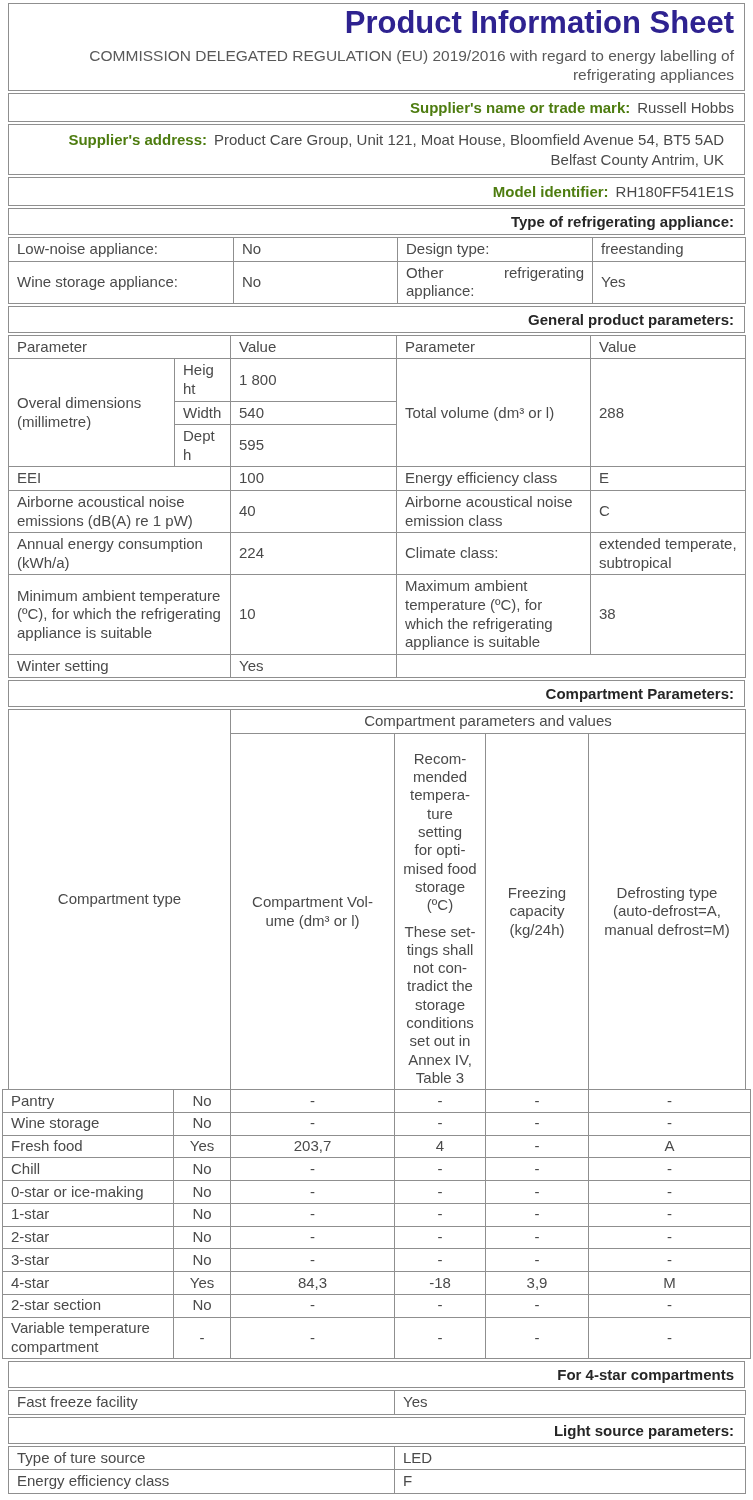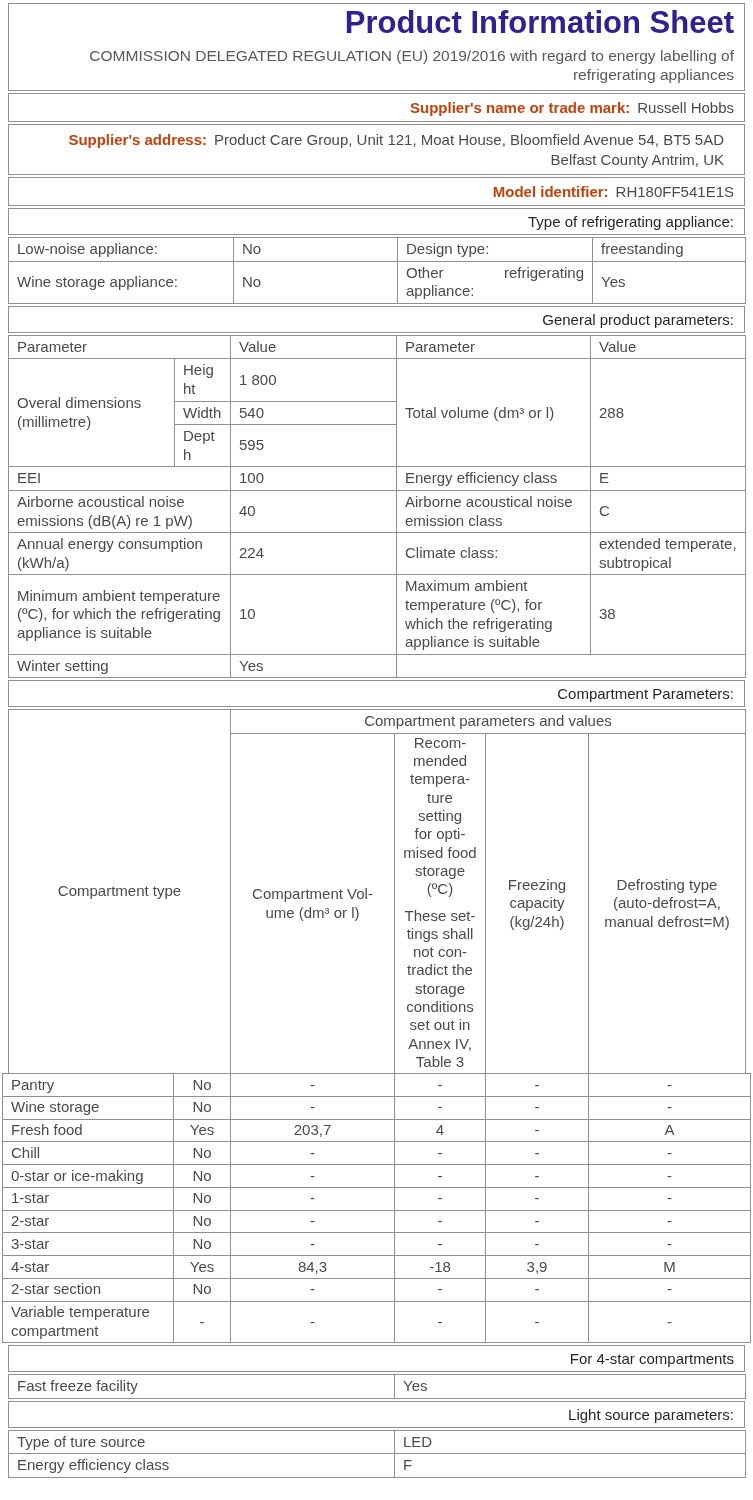"Supplier's name or trade mark:" .b { color: #c2410c -> #4d7c0f }
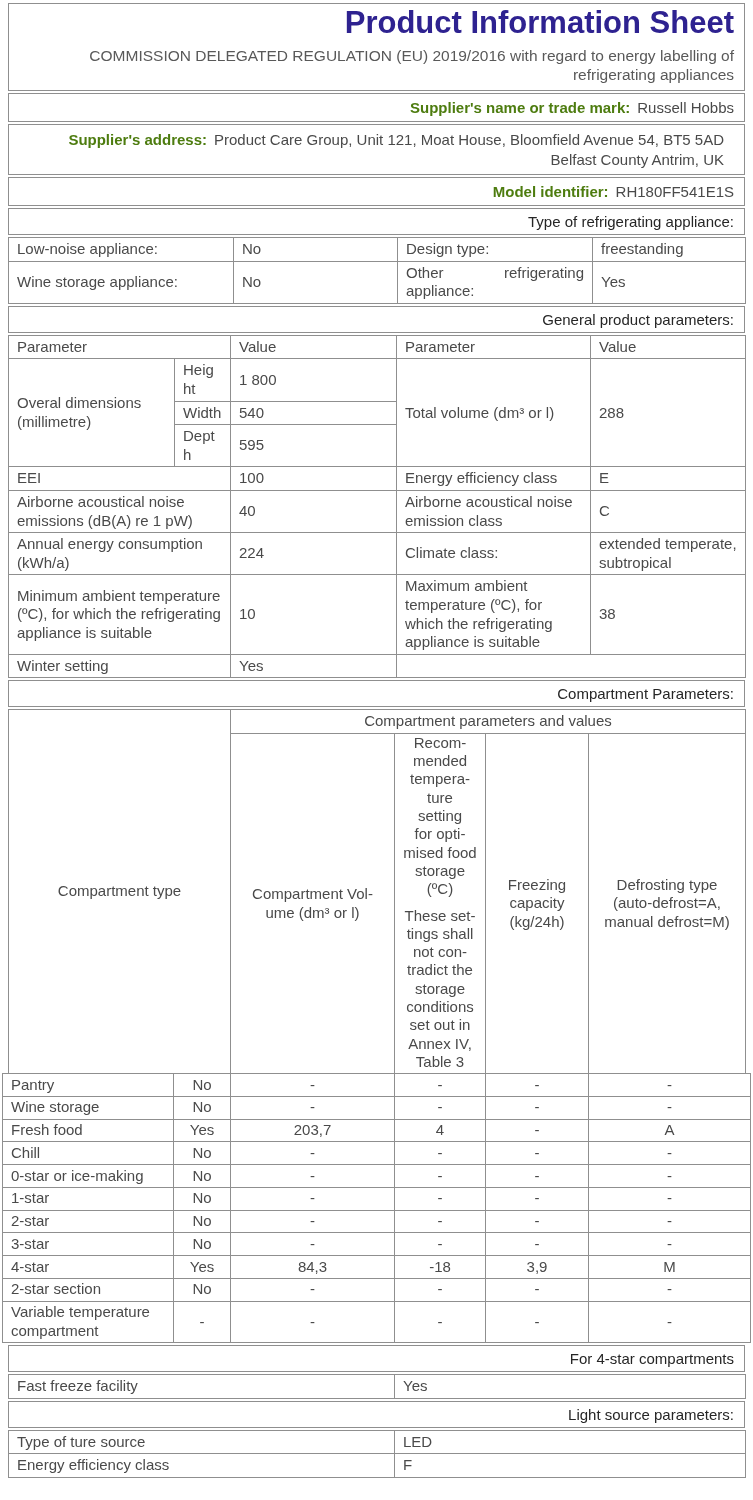"Type of refrigerating appliance:" .sect { font-weight: normal -> bold }
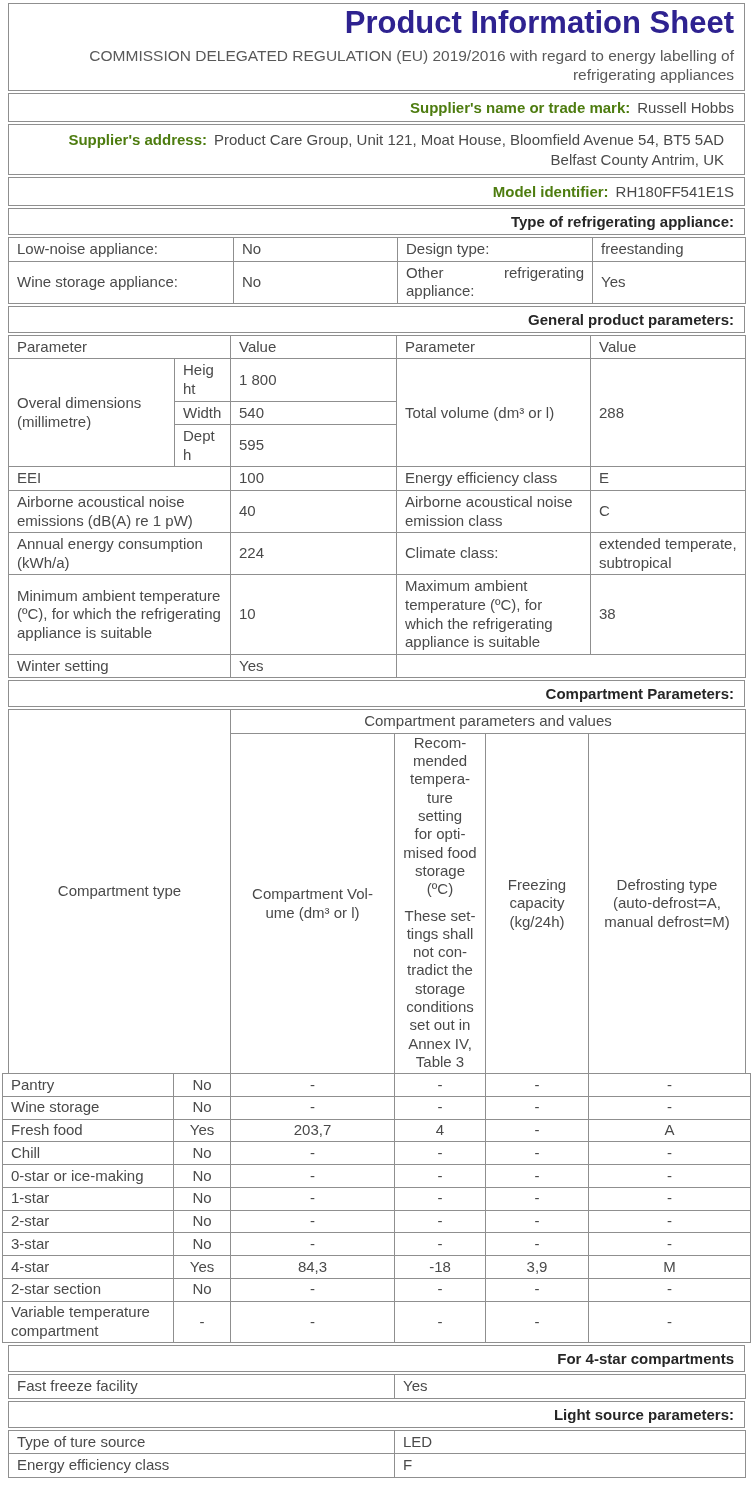"Recom-" .tempcell { padding-top: 0 -> 16px }
